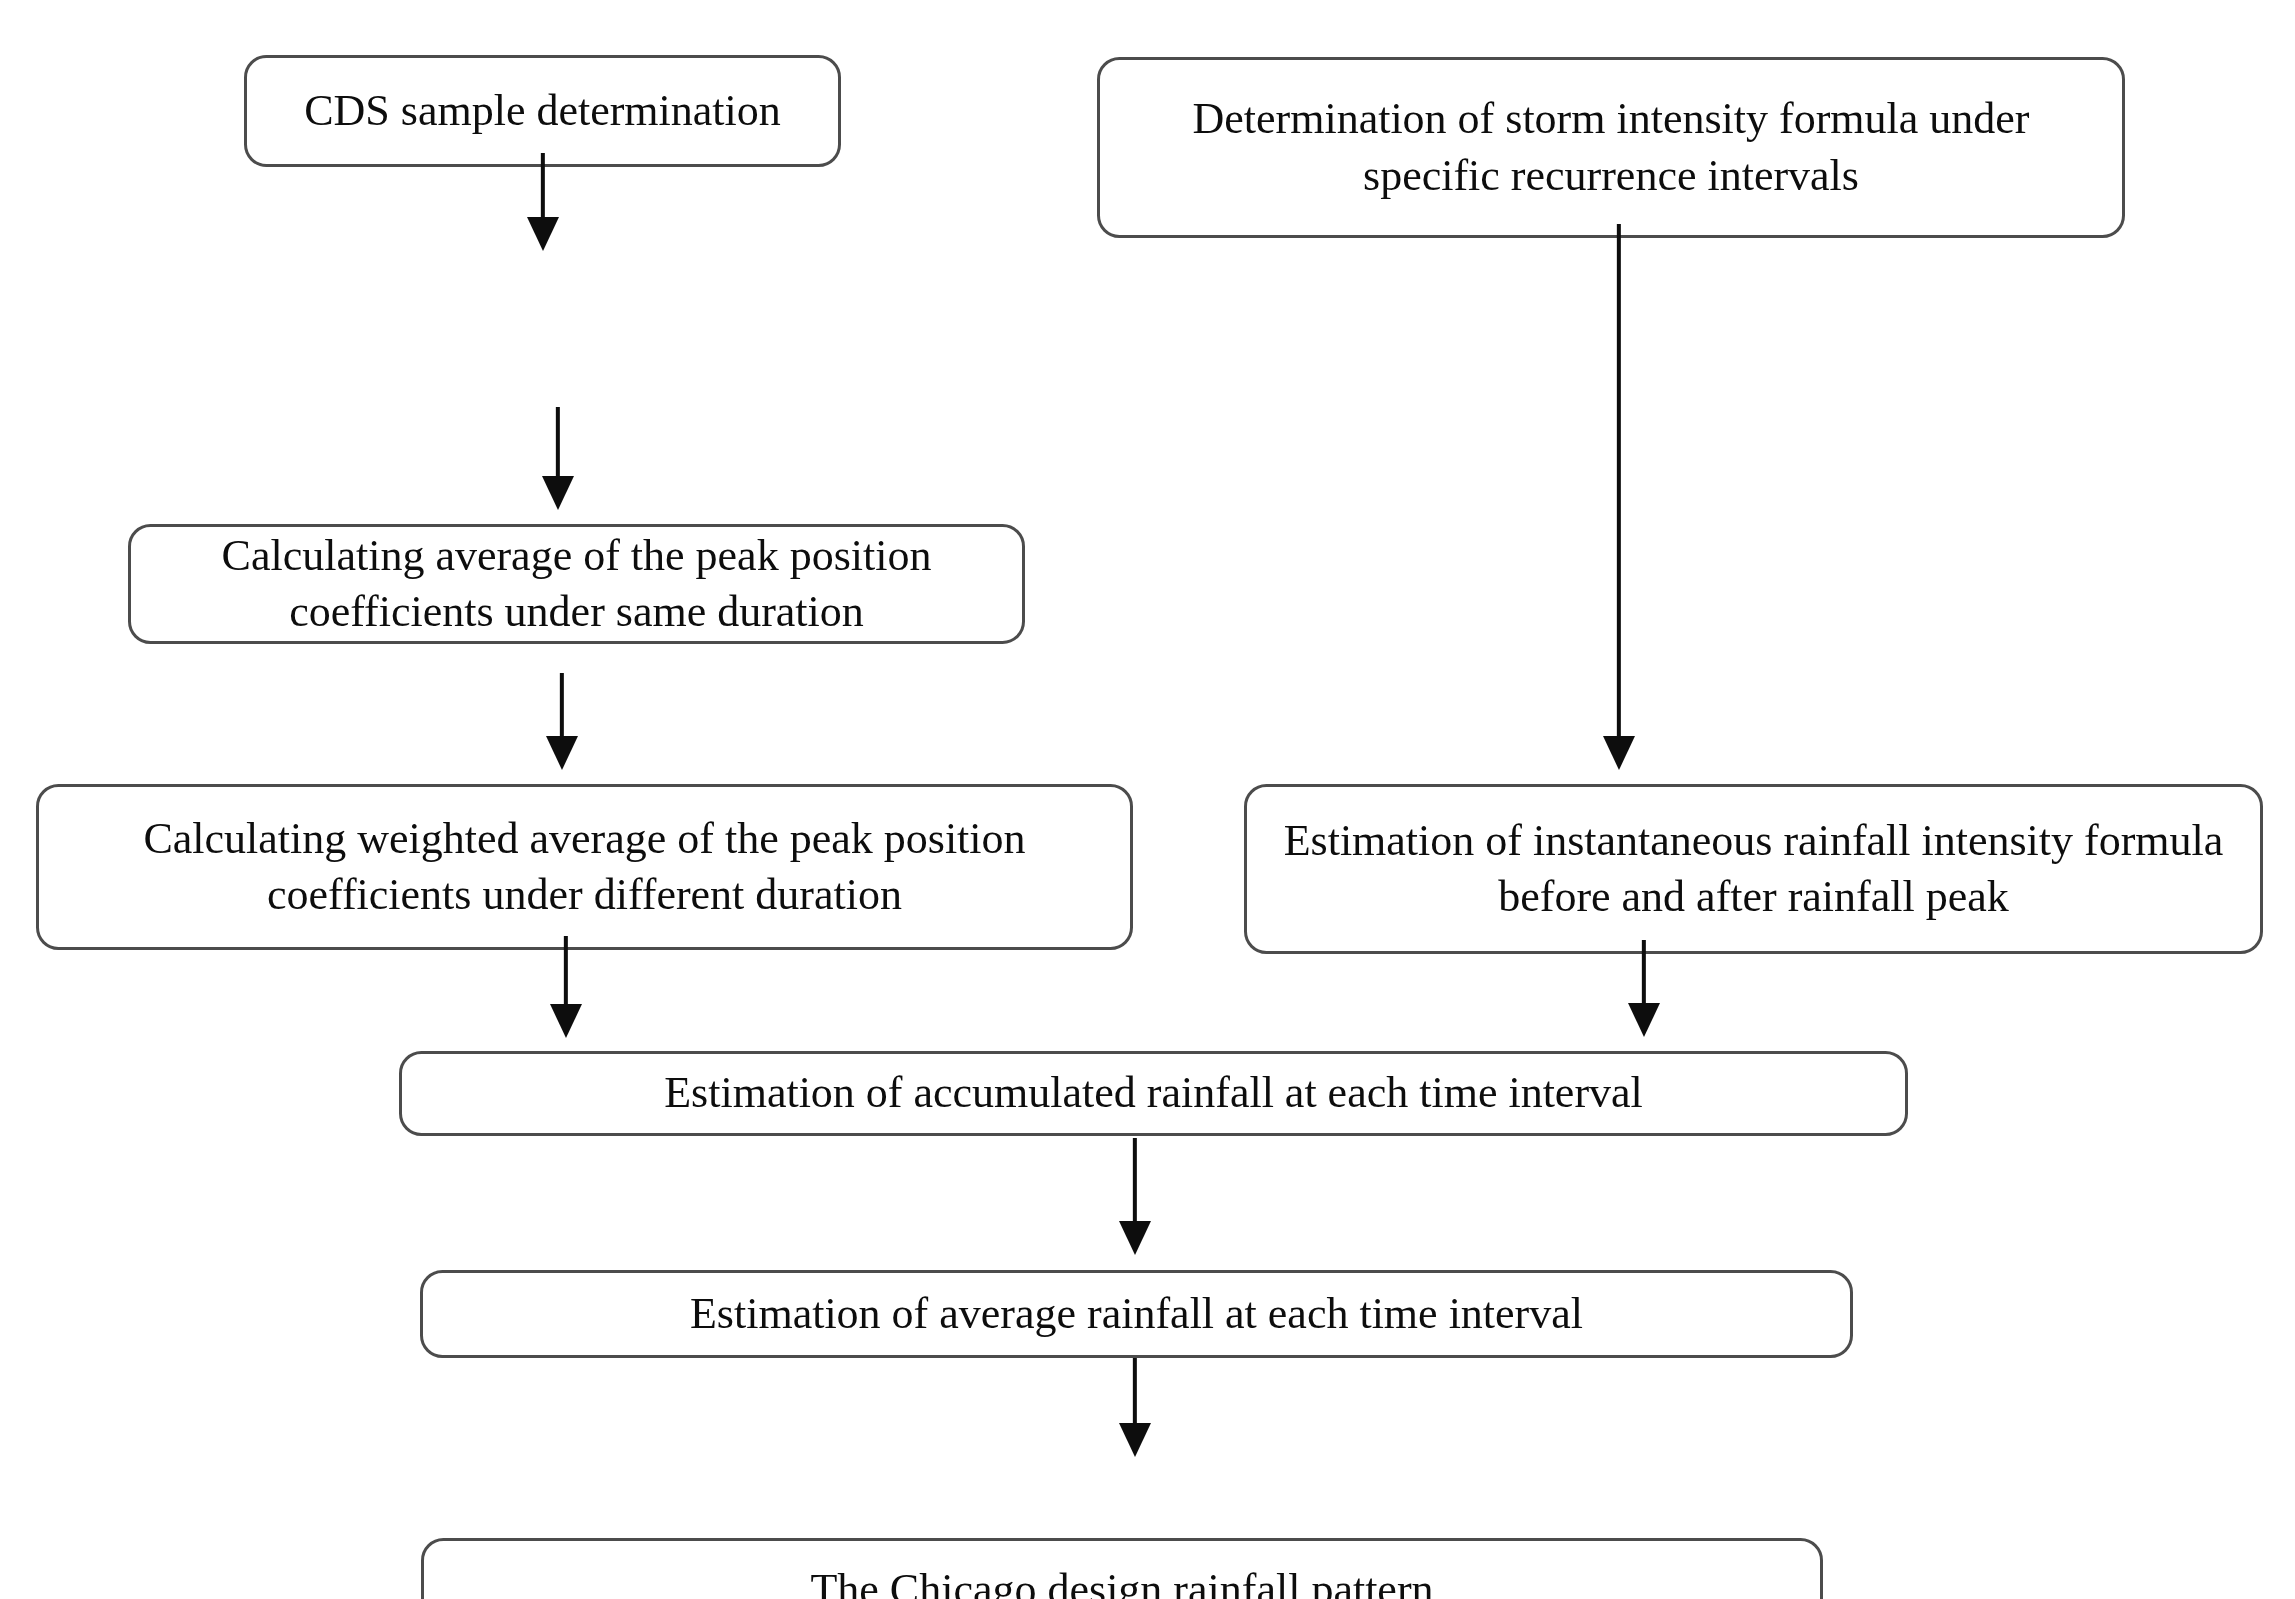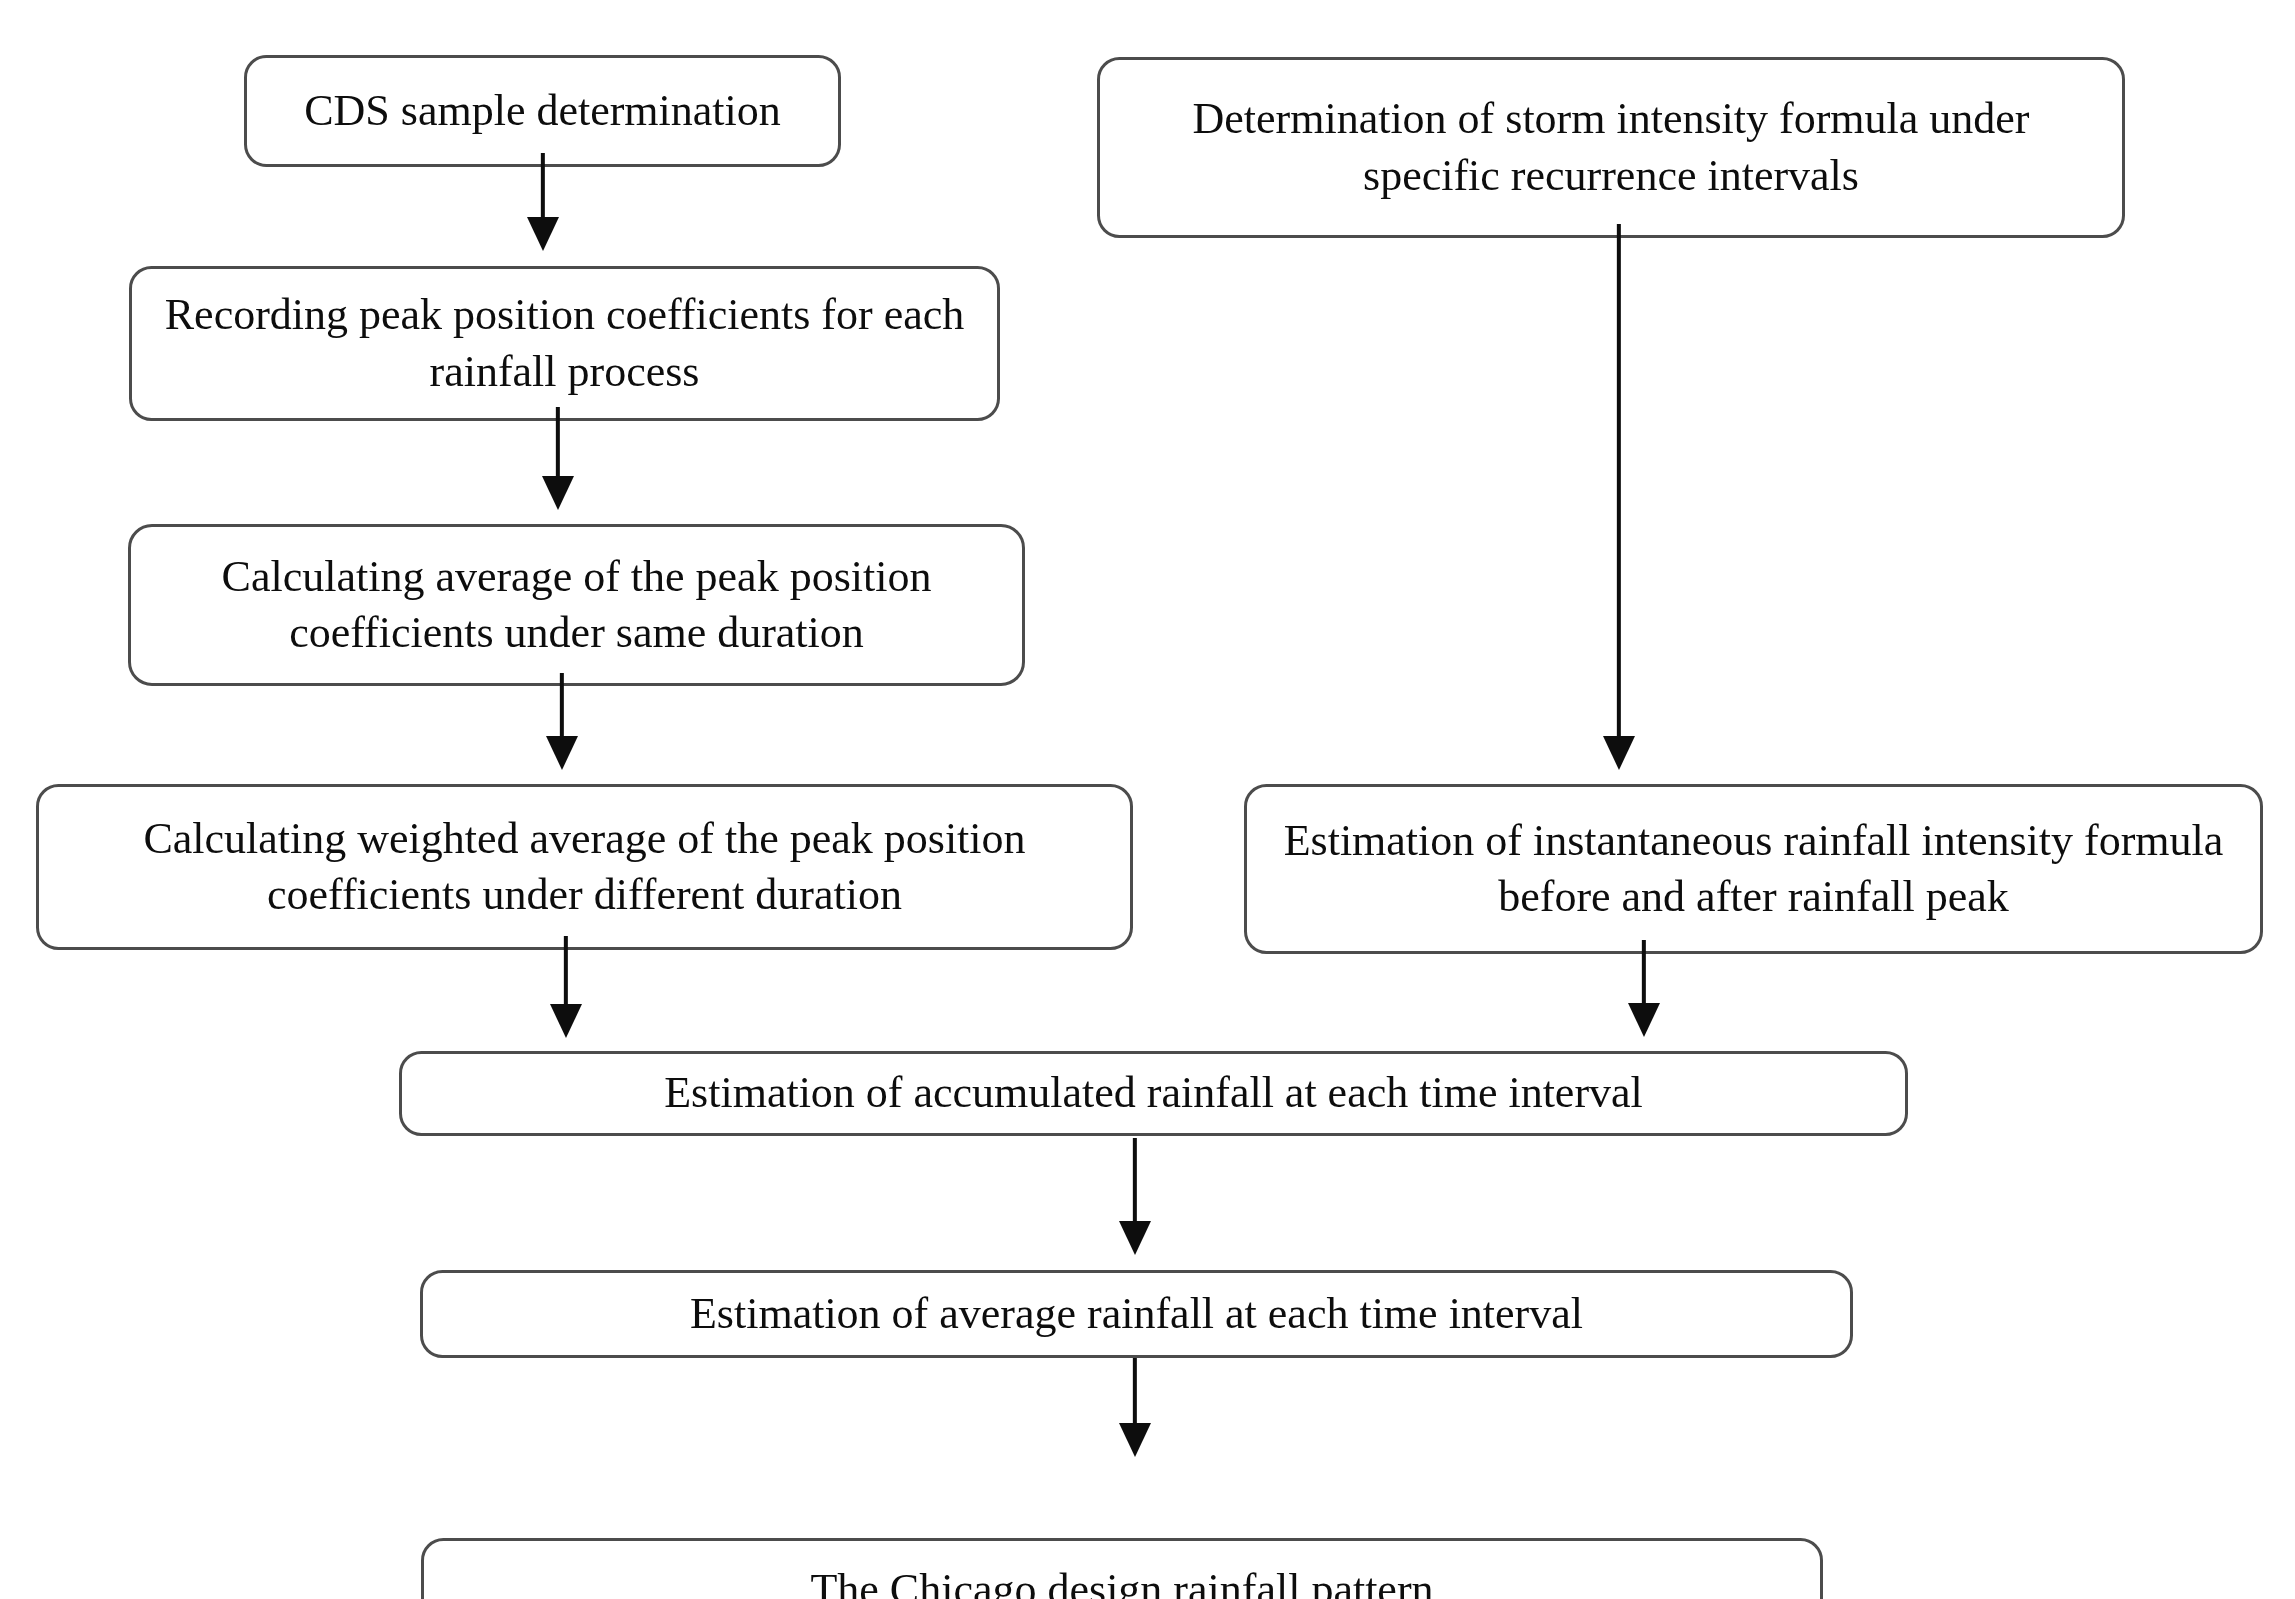"Recording peak position coefficients for" div.node { html: <div> <span>Recording peak position coefficients for each rainfall process</span> </div> -> none }
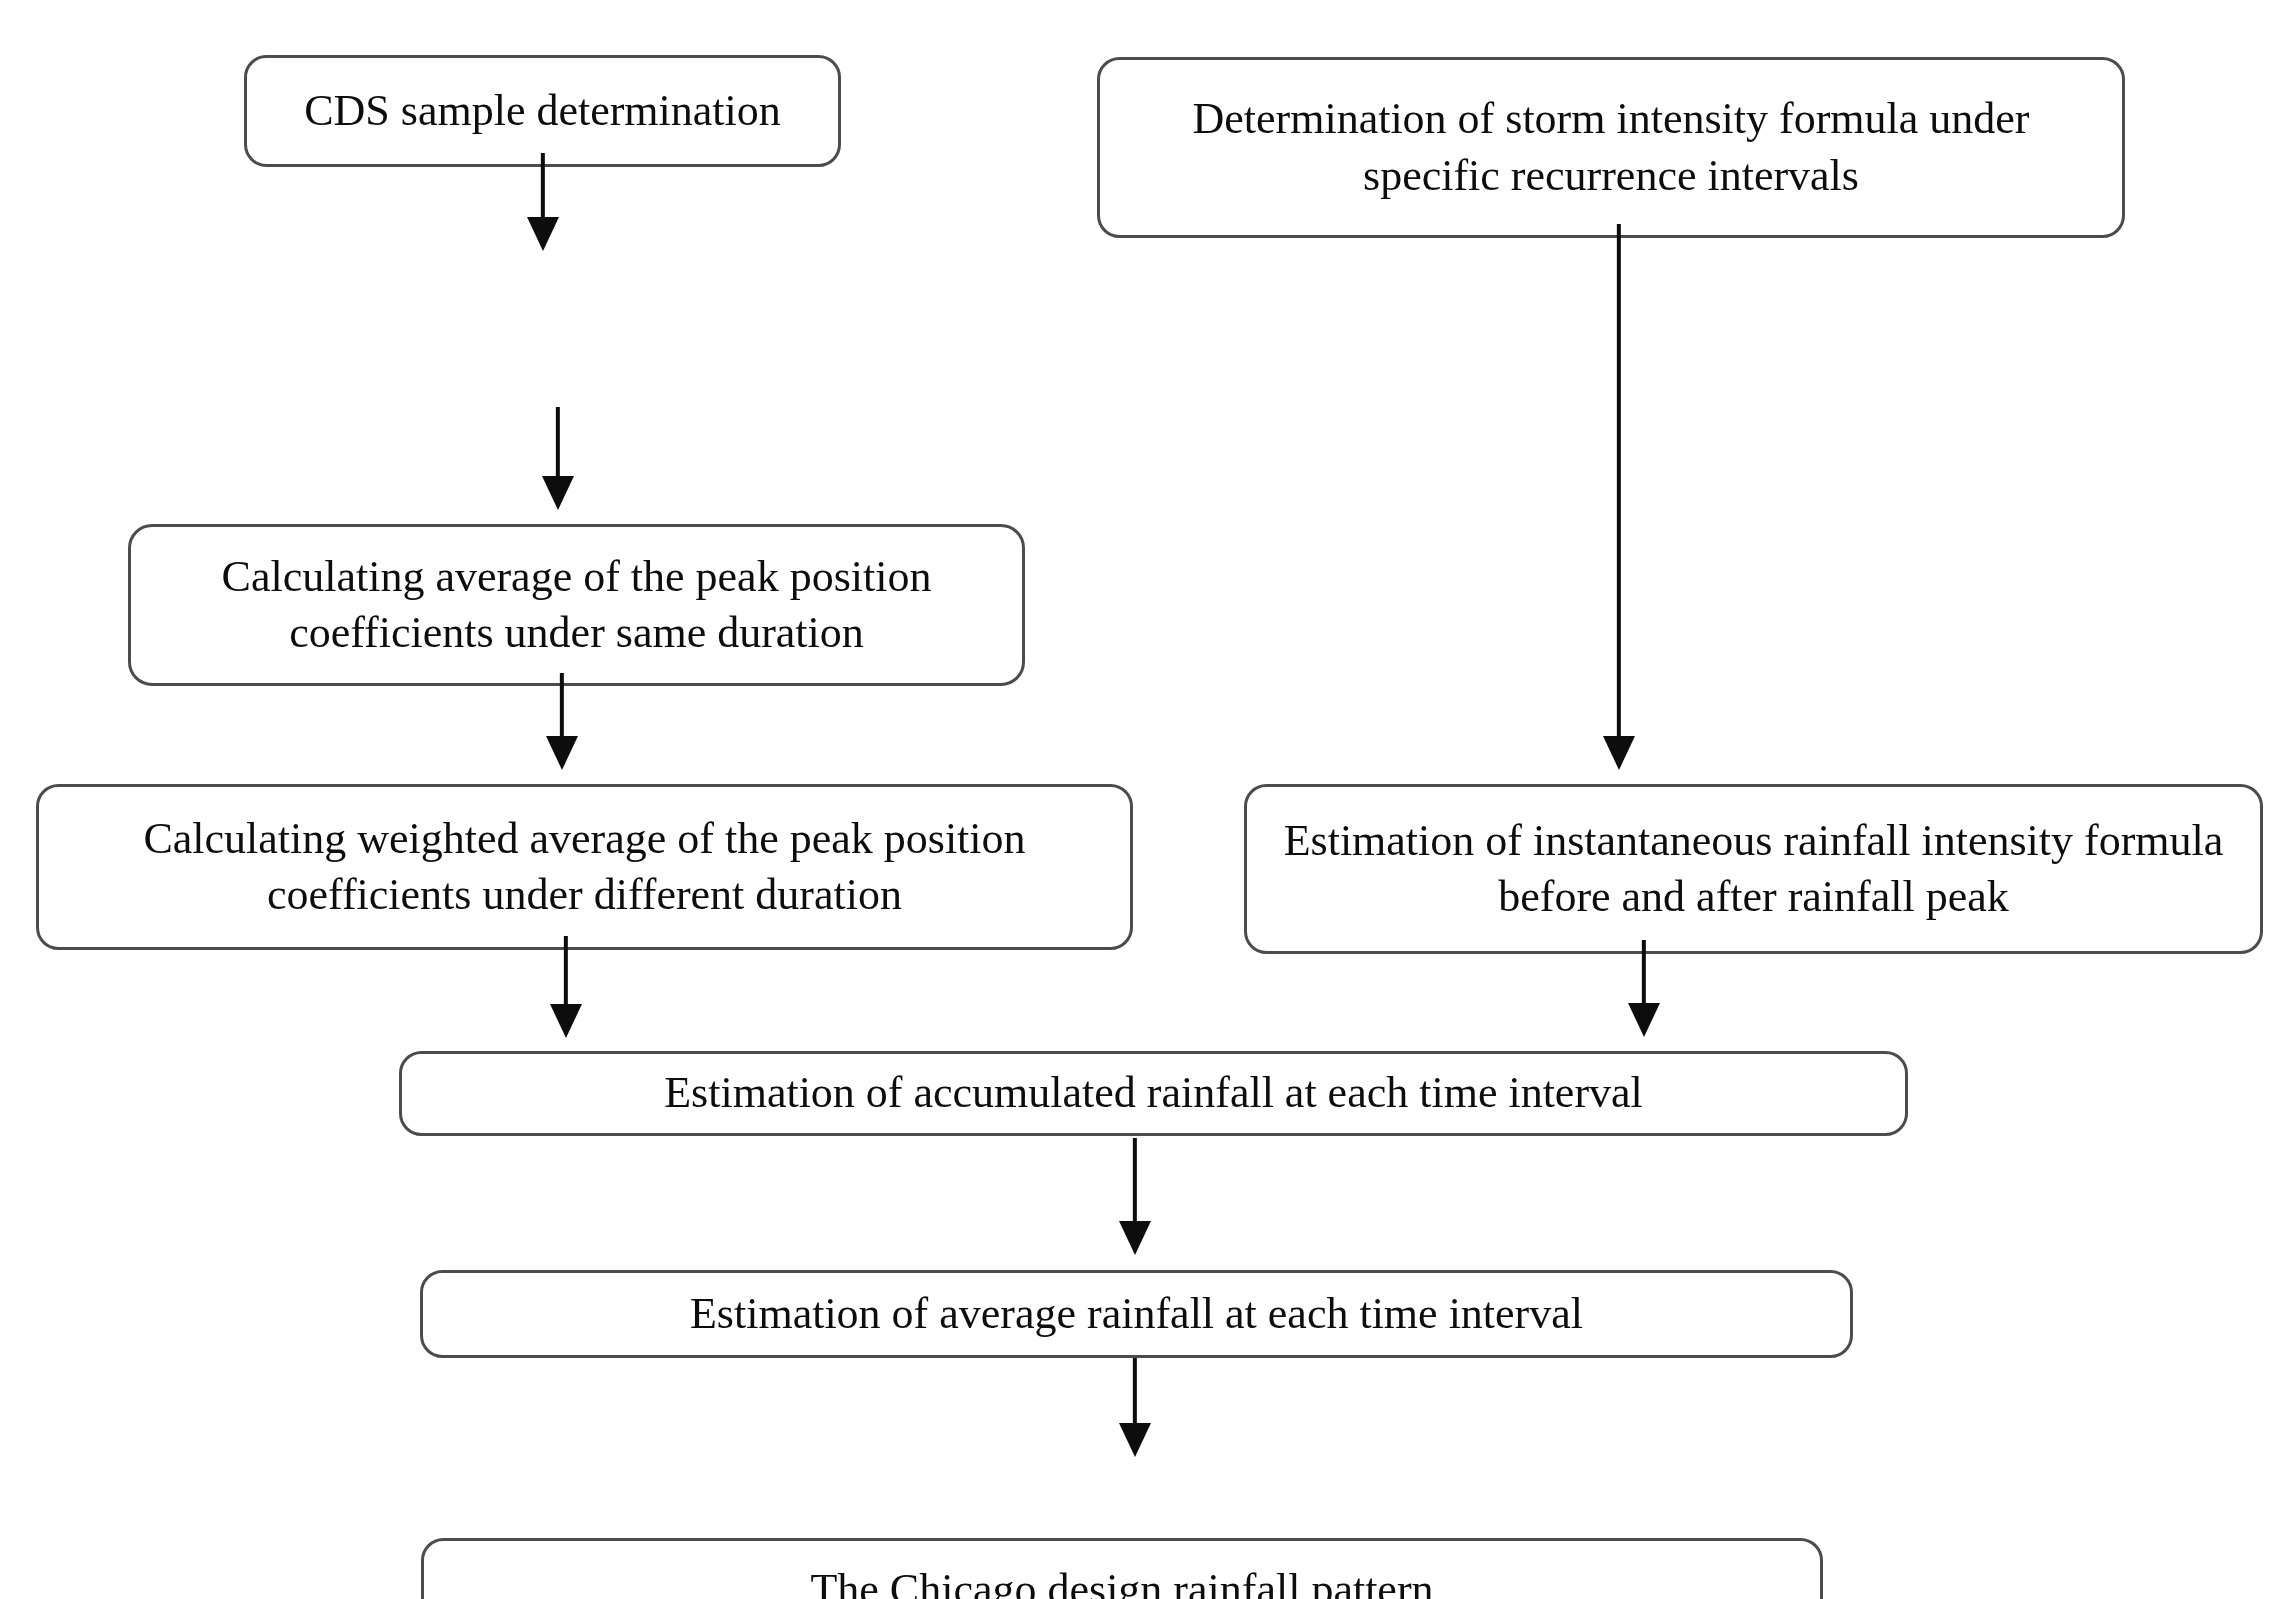"Calculating average of the peak" #n2 { border-radius: 24px -> none; height: 162px -> 120px }
